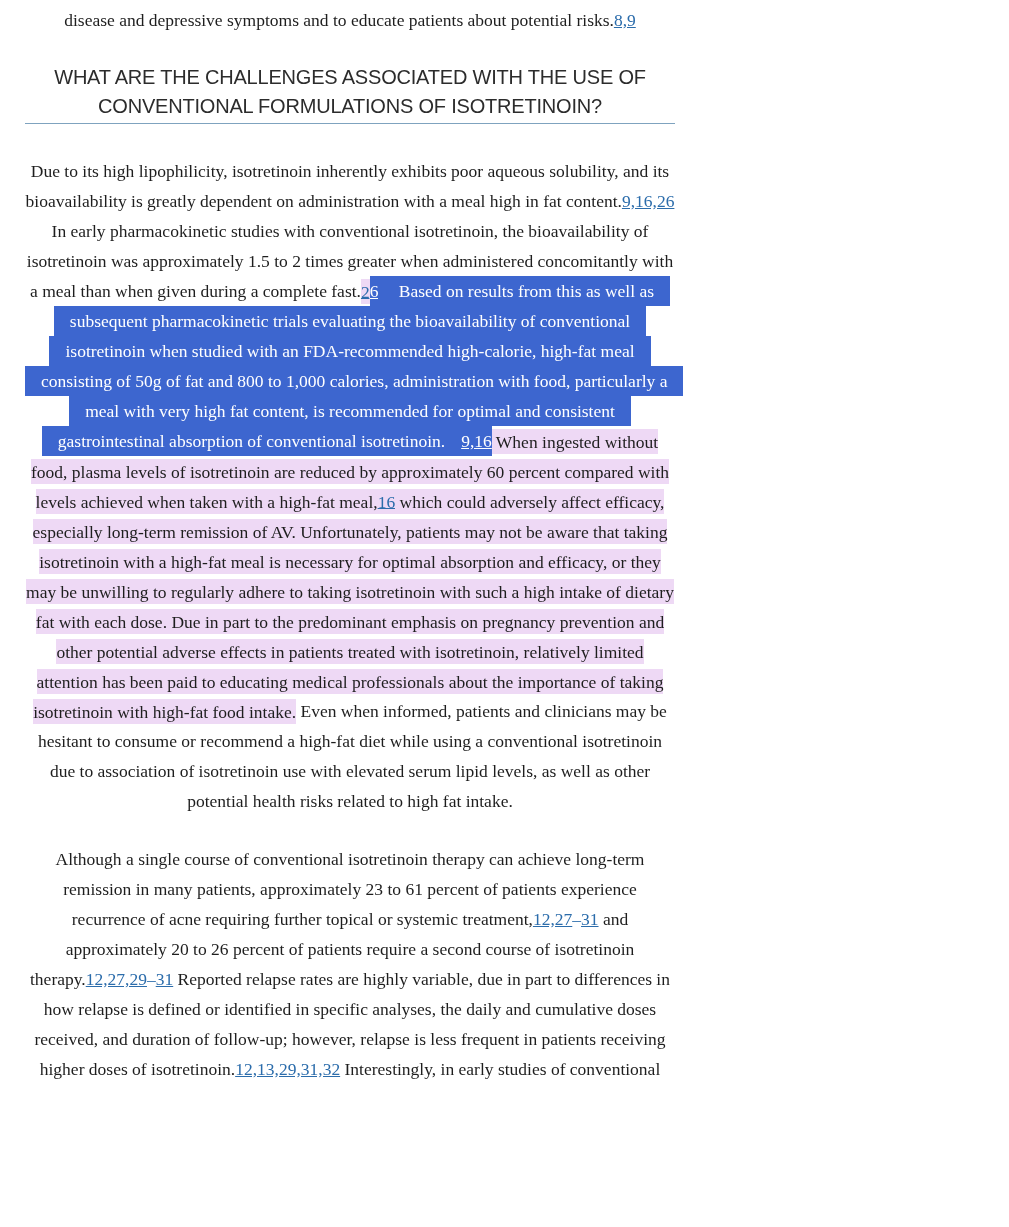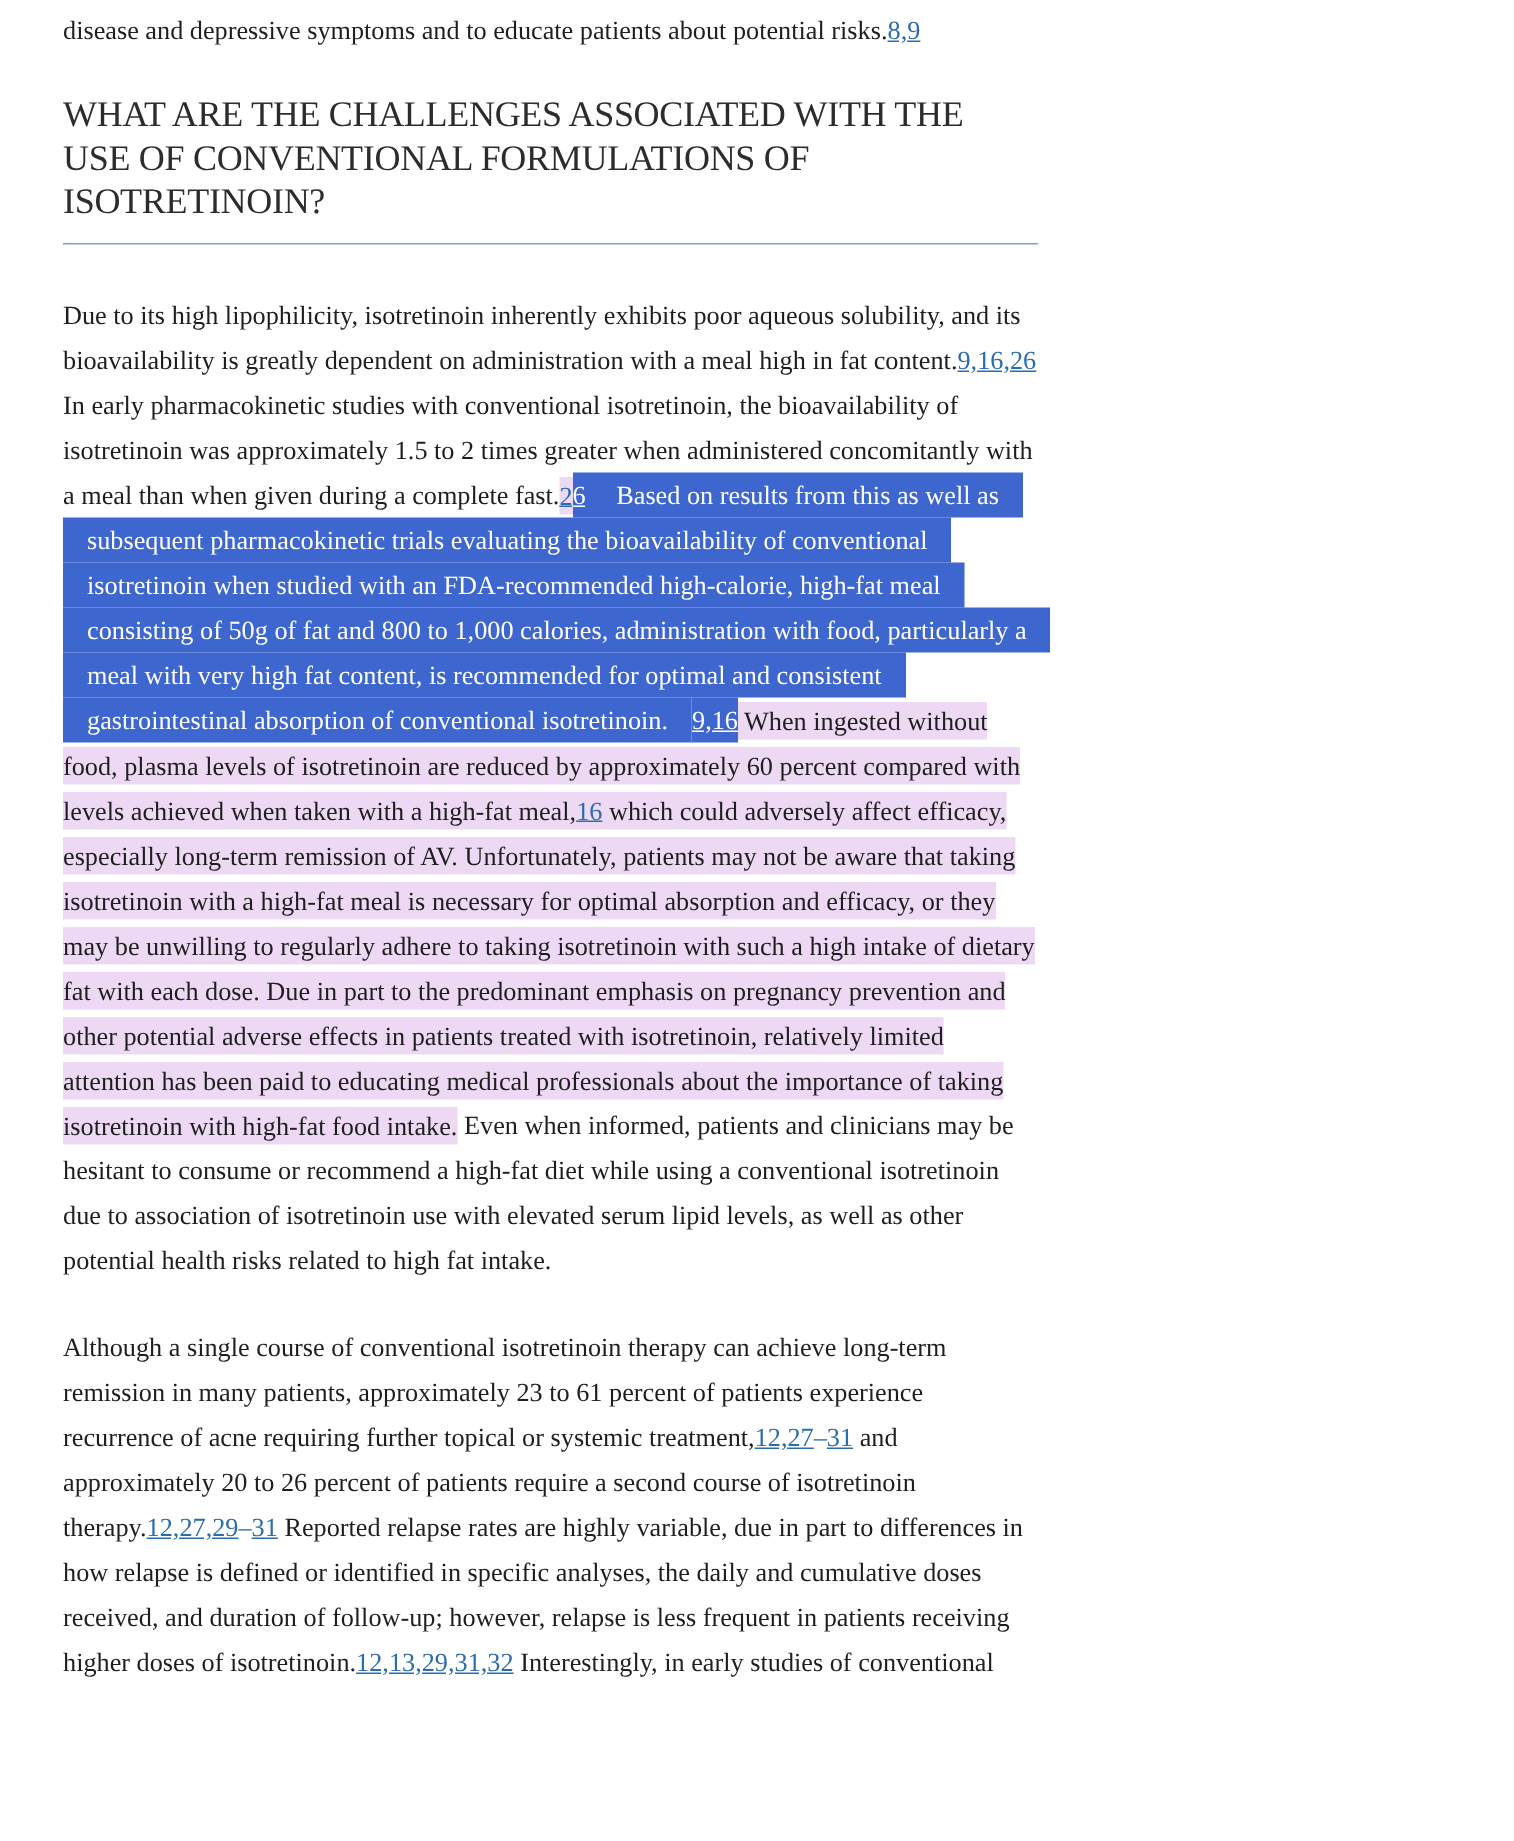"disease and depressive symptoms and" .content { margin-left: 17px -> none; text-align: left -> center }
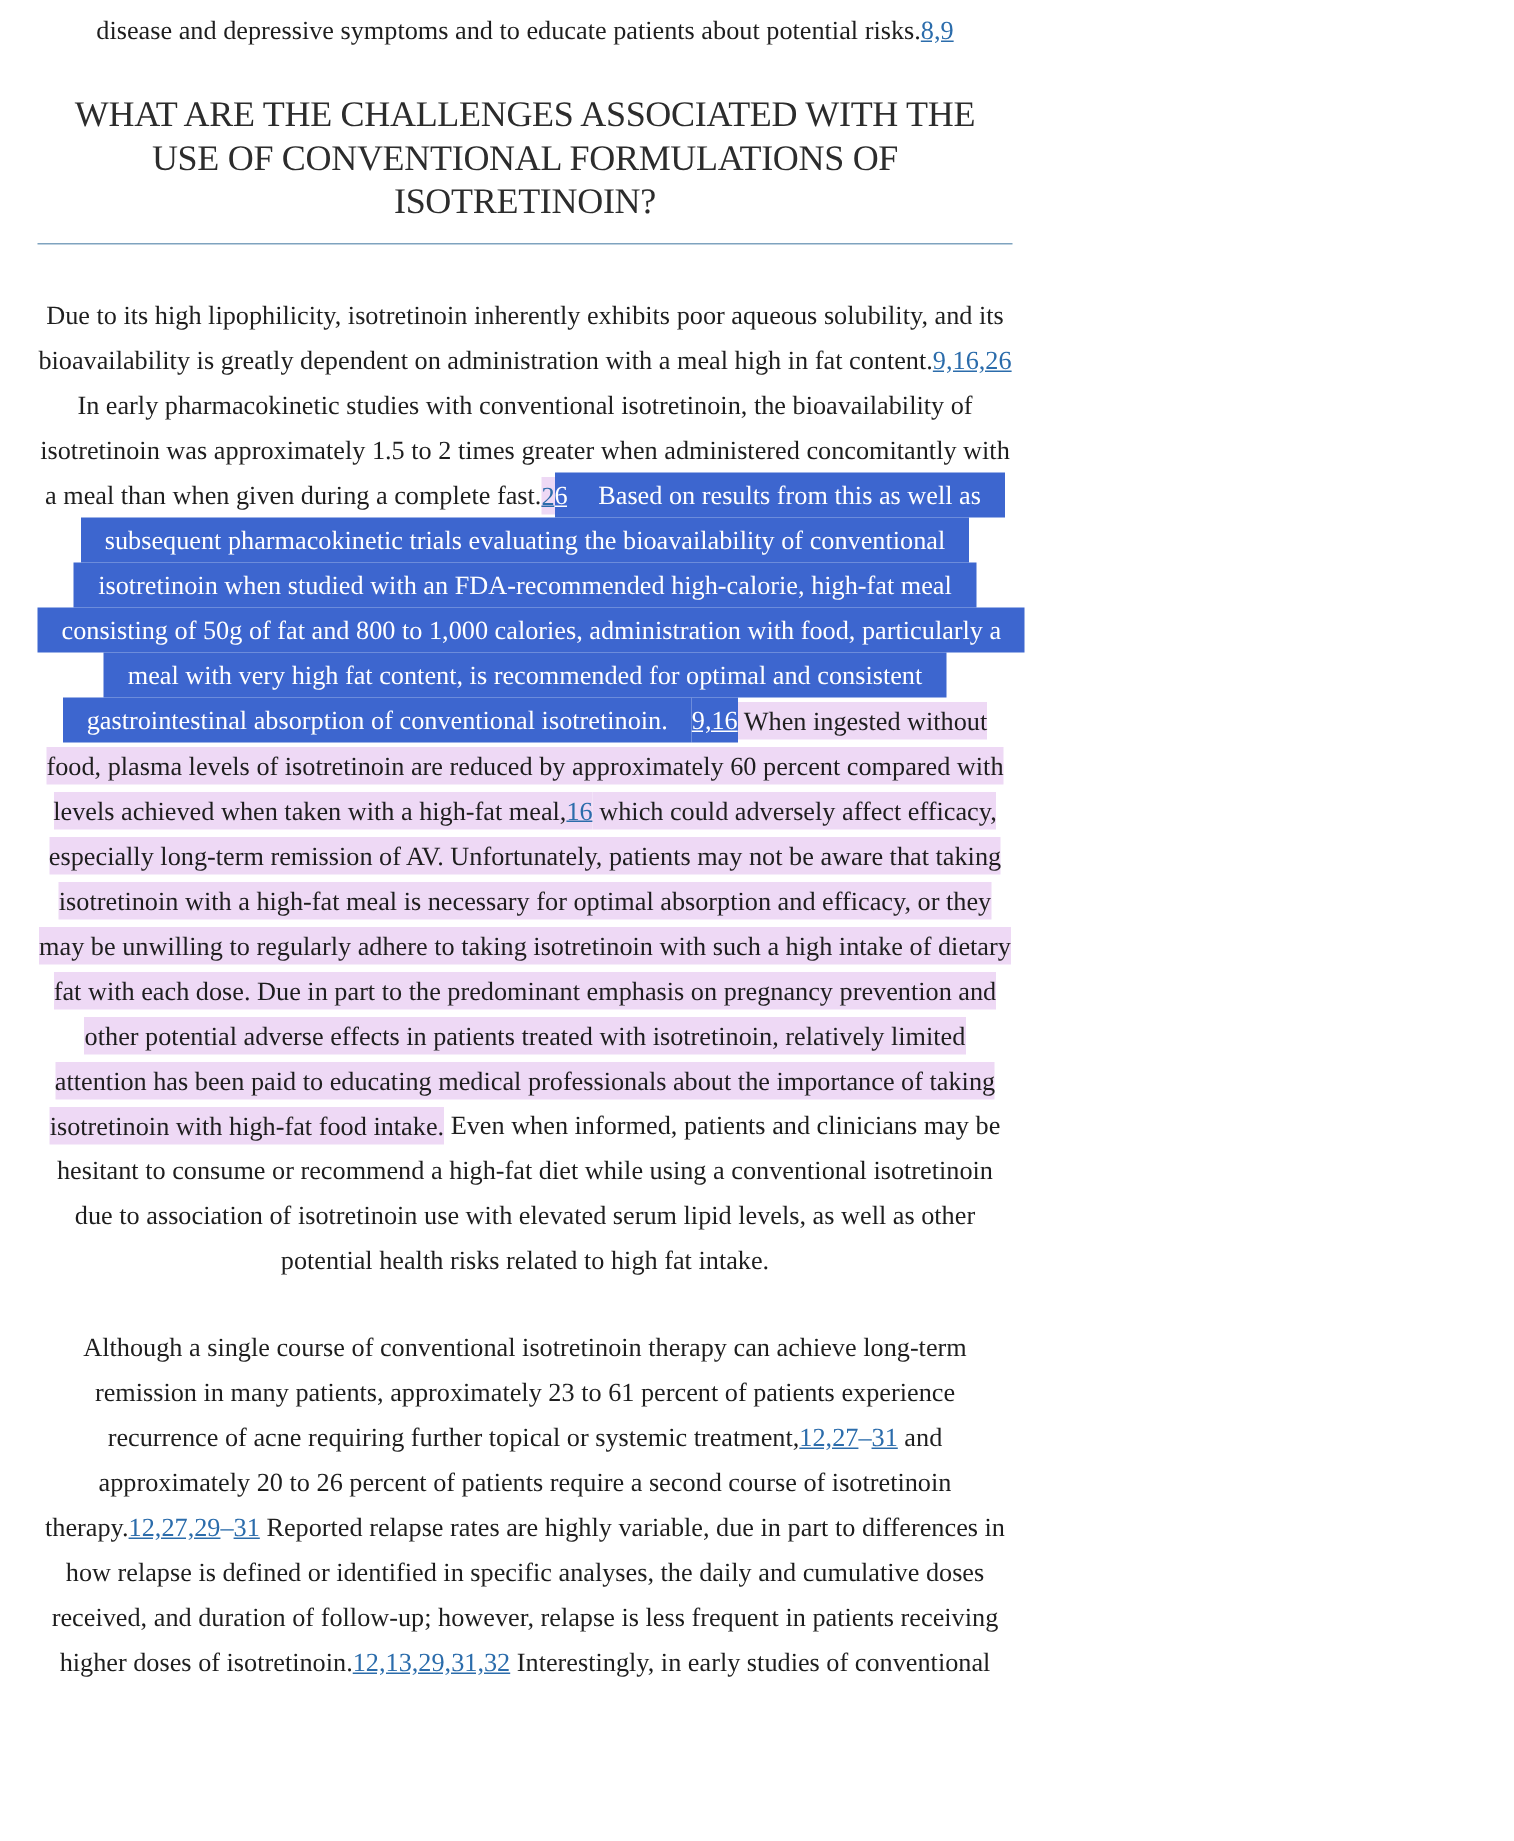"WHAT ARE THE CHALLENGES ASSOCIATED" h2.section-heading { font-family: Liberation Serif, serif -> Liberation Sans, sans-serif; font-size: 24px -> 20px; padding: 0 0 12px 0 -> 0 0 2px 0 }
